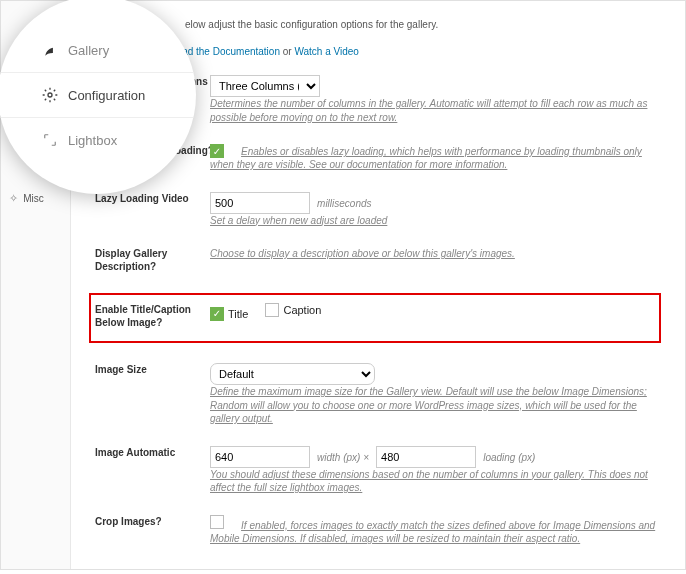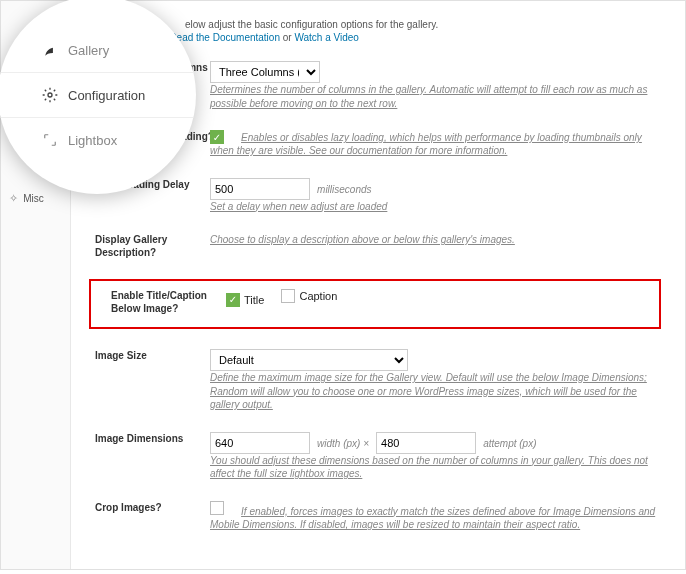"elow adjust the basic configuration" .page-desc { margin-bottom: 2px -> 16px }
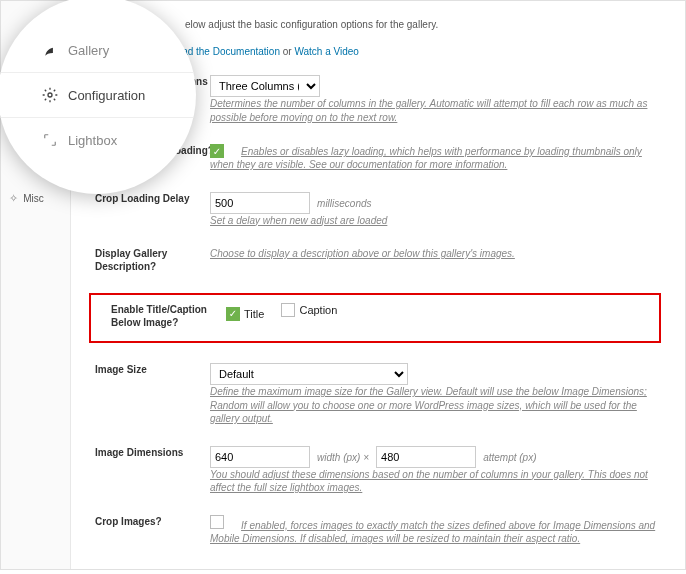"Crop Loading Delay" div.label { text: Crop Loading Delay -> Lazy Loading Video }
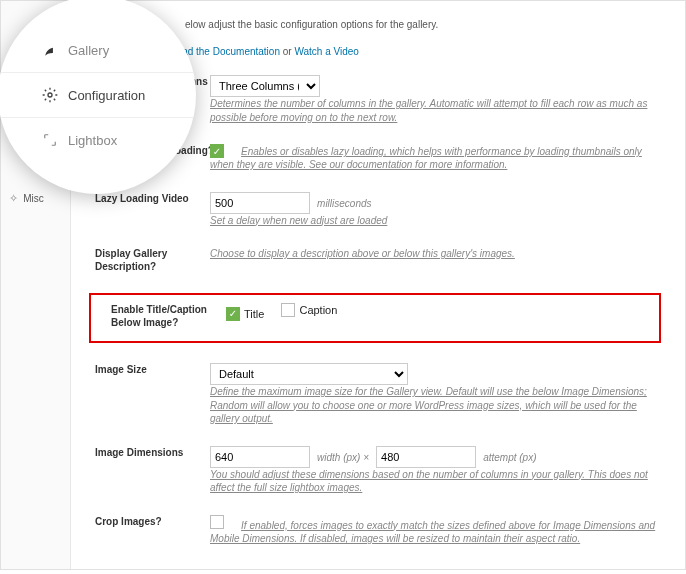"Enable Title/Caption Below Image?" .row.highlighted { padding: 8px 20px 12px -> 8px 4px 12px }
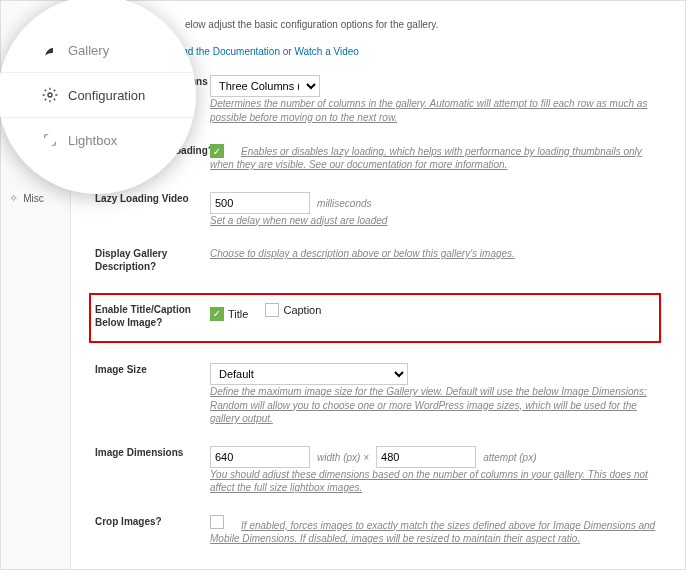"Default" .field .select-md { border-radius: none -> 7px; width: 198px -> 165px }
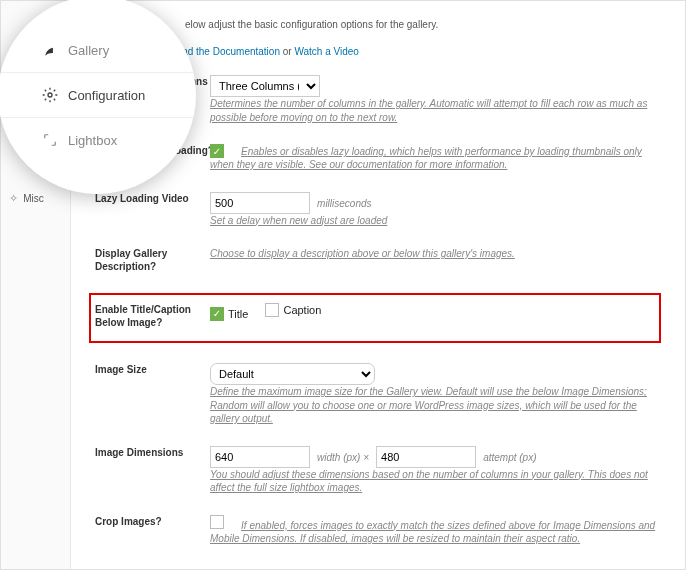"Image Dimensions" div.label { text: Dimensions -> Automatic }
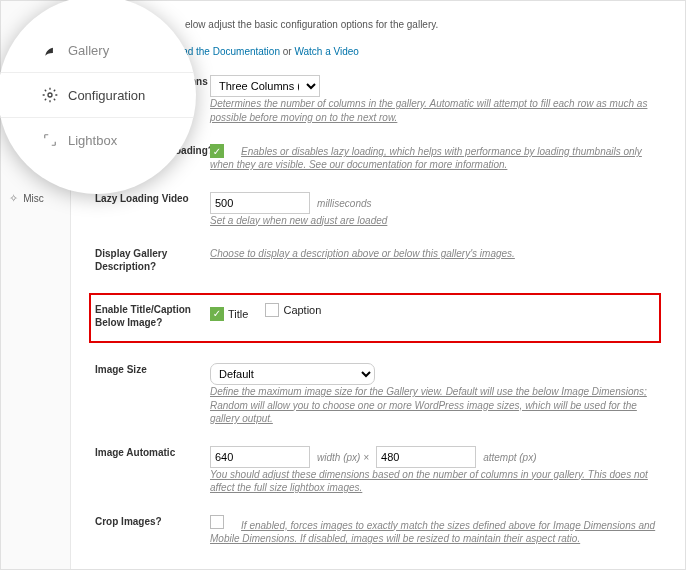"attempt (px)" span.inline-label { text: attempt -> loading }
